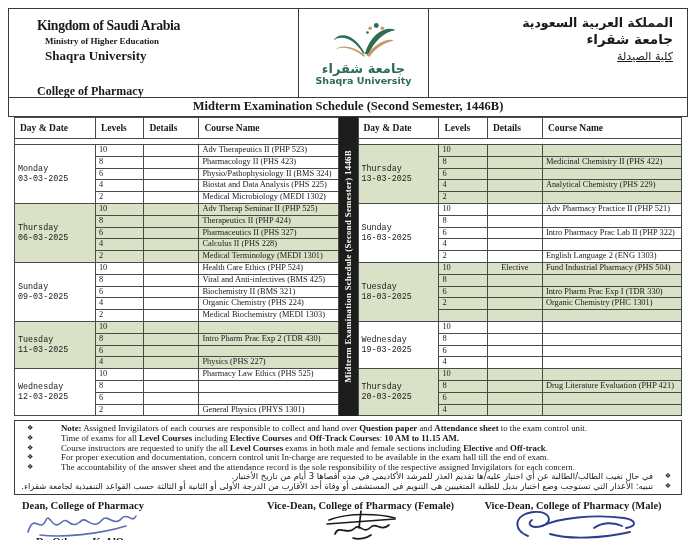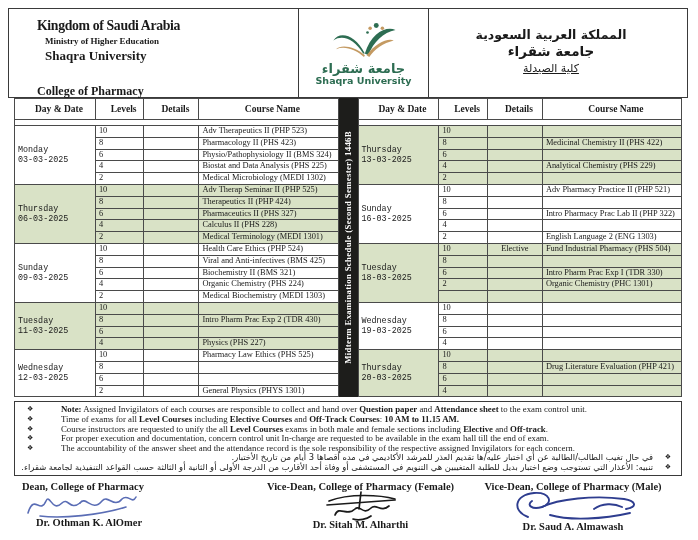"المملكة العربية السعودية" .hdr-right { margin-top: 12px -> none; text-align: center -> right }
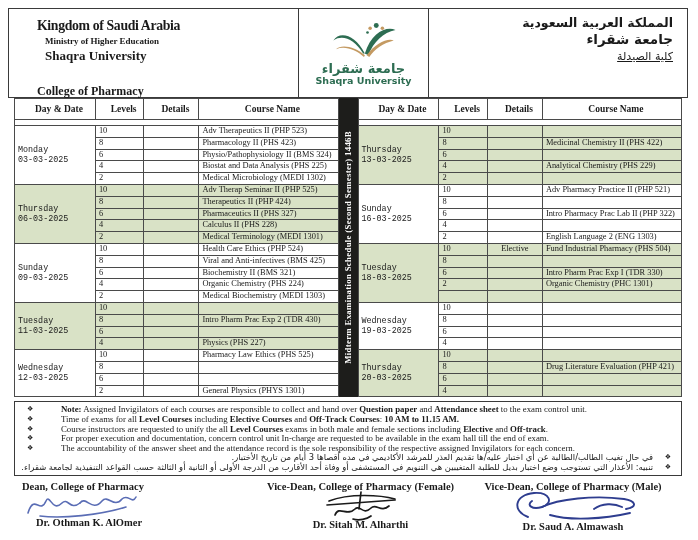"Midterm Examination Schedule (Second Semester," div.titlebar { html: none -> <div>Midterm Examination Schedule (Second Semester, 1446B)</div> }
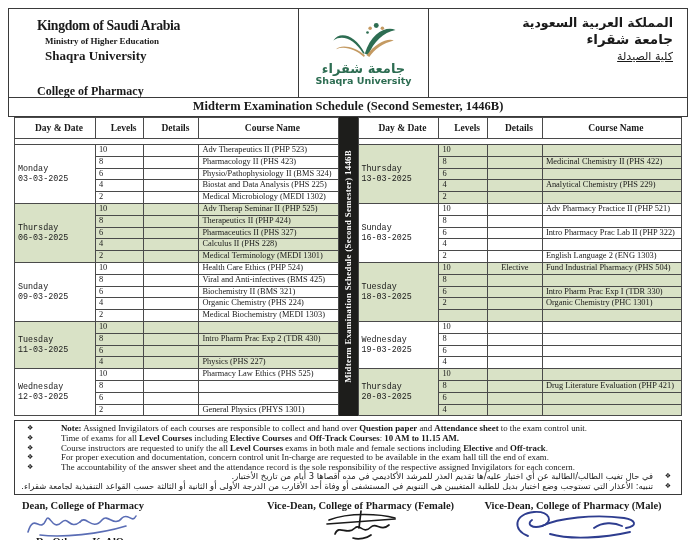"Day & Date" .tbl th { padding-left: 11px -> 5px; text-align: center -> left }
